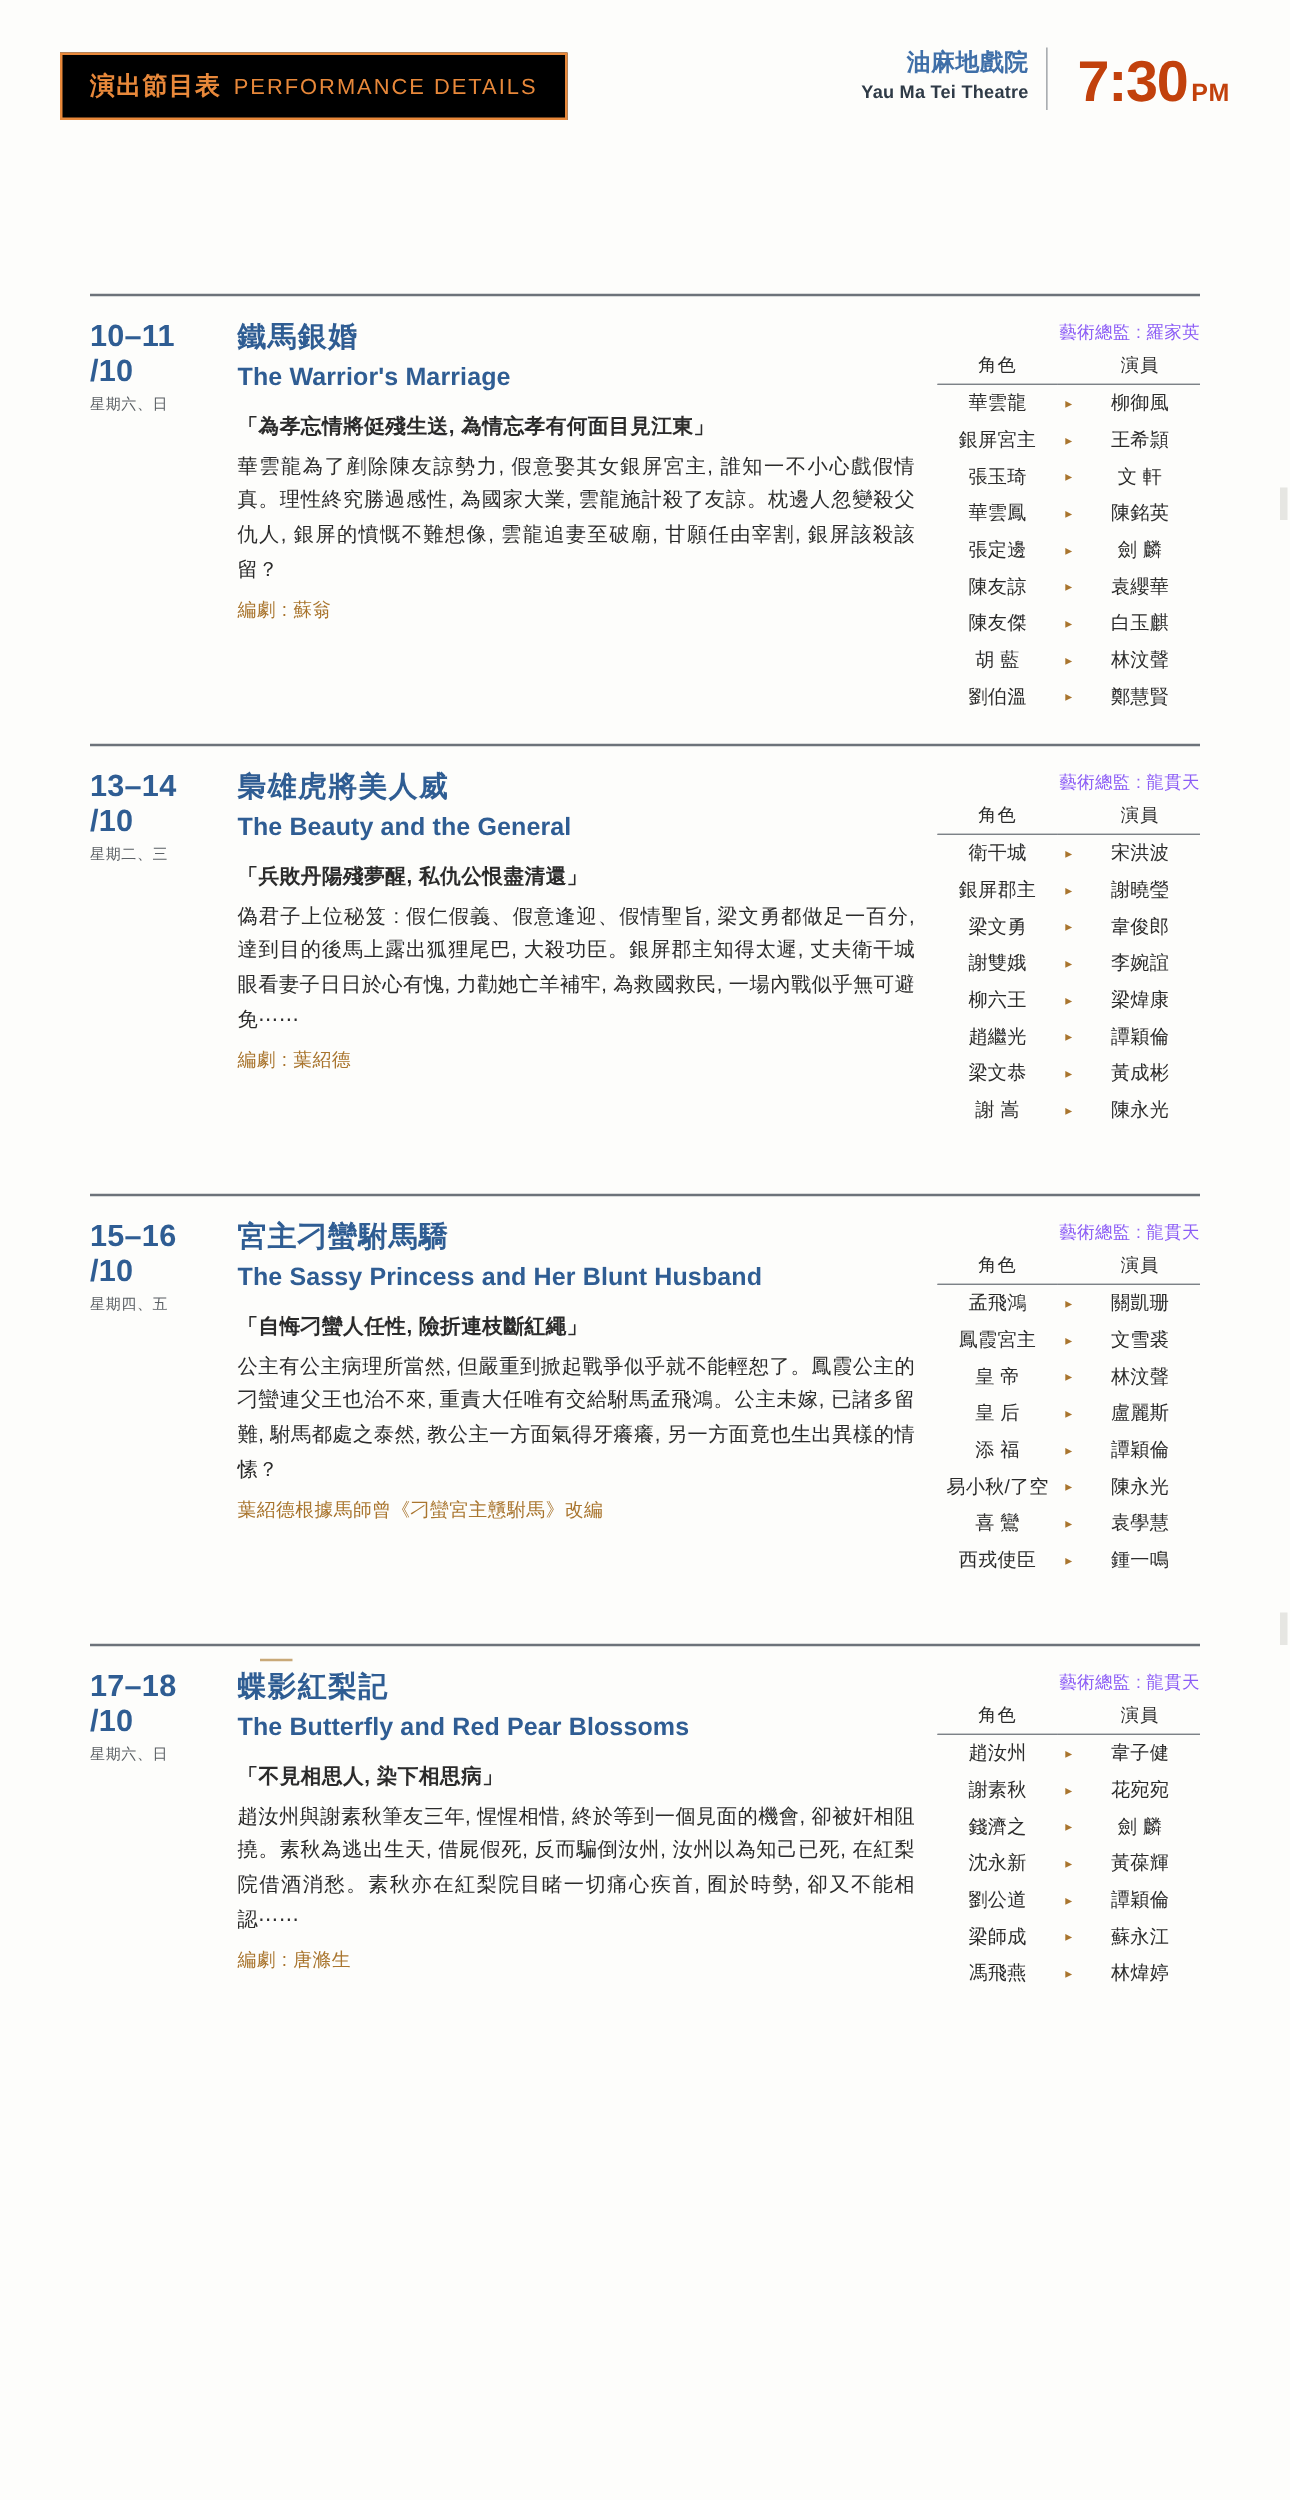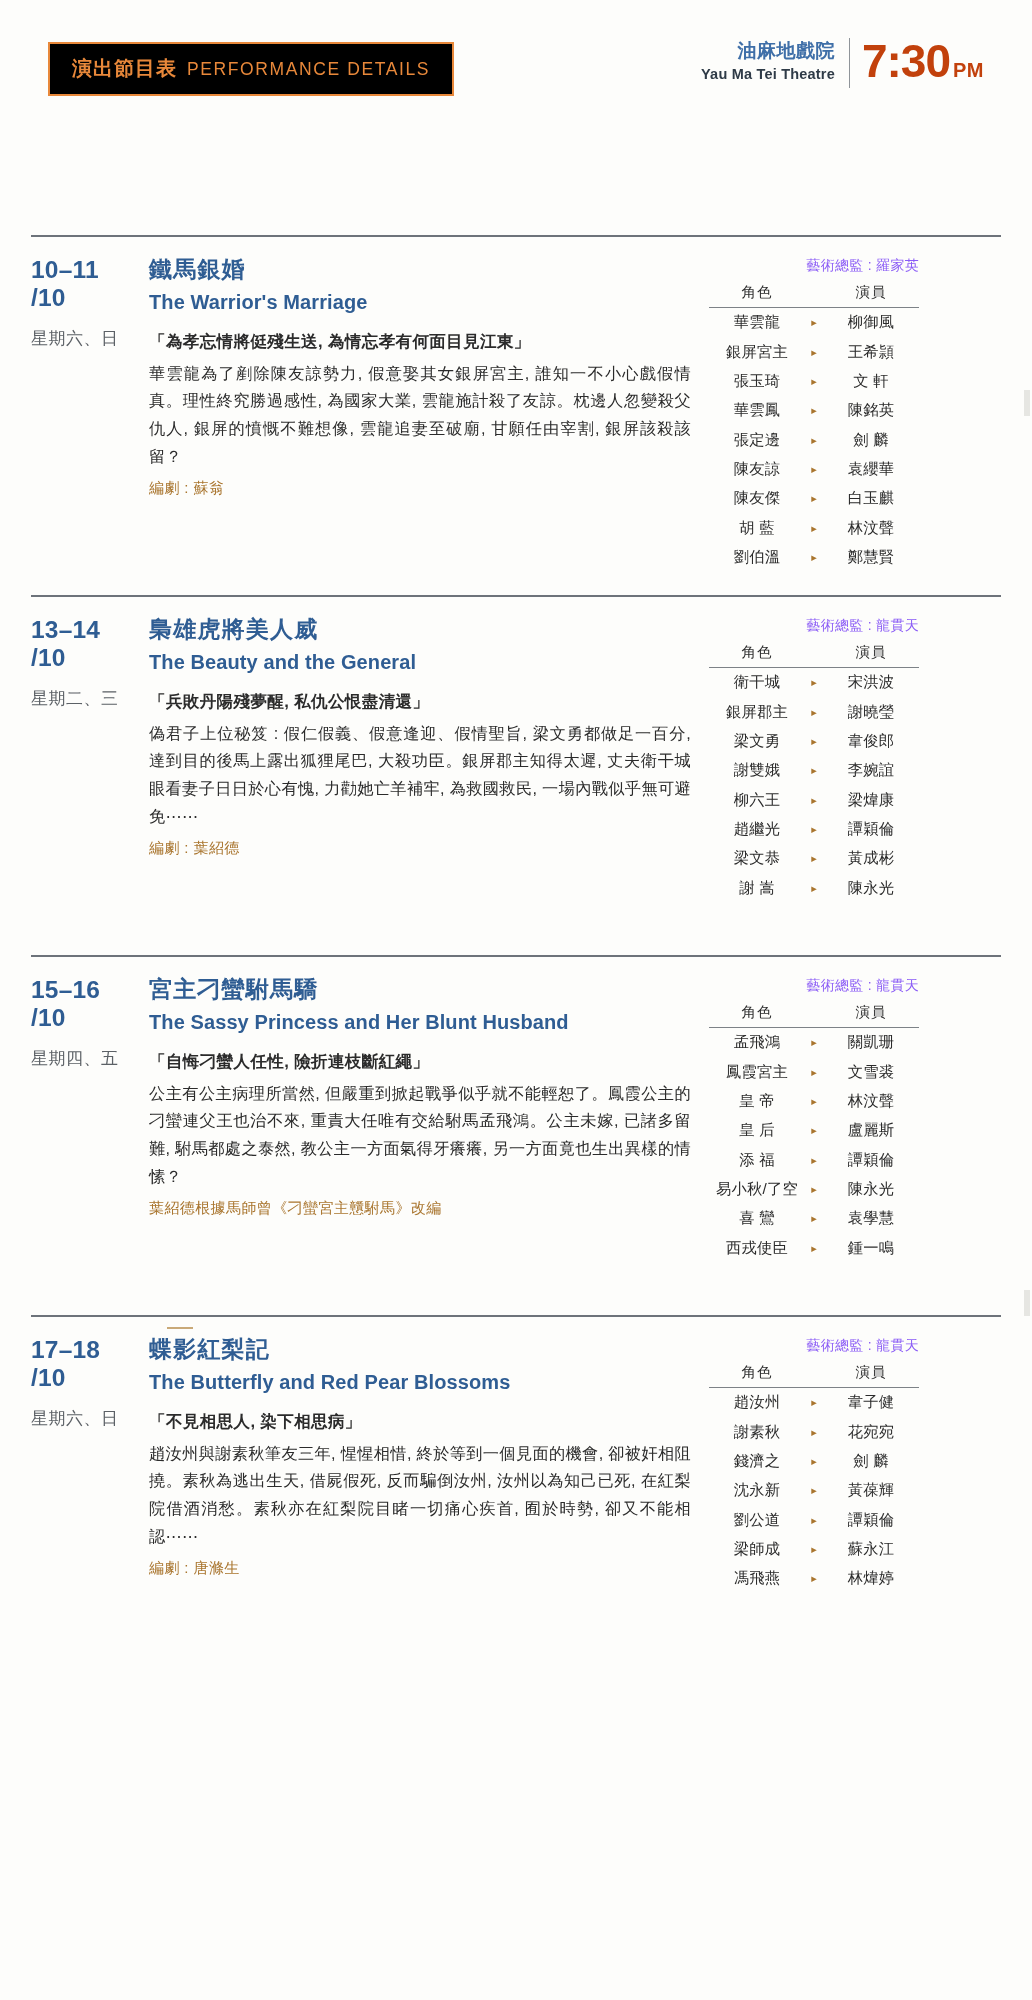"油麻地戲院" .venue-block { align-items: flex-start -> flex-end; gap: 12px -> 24px }
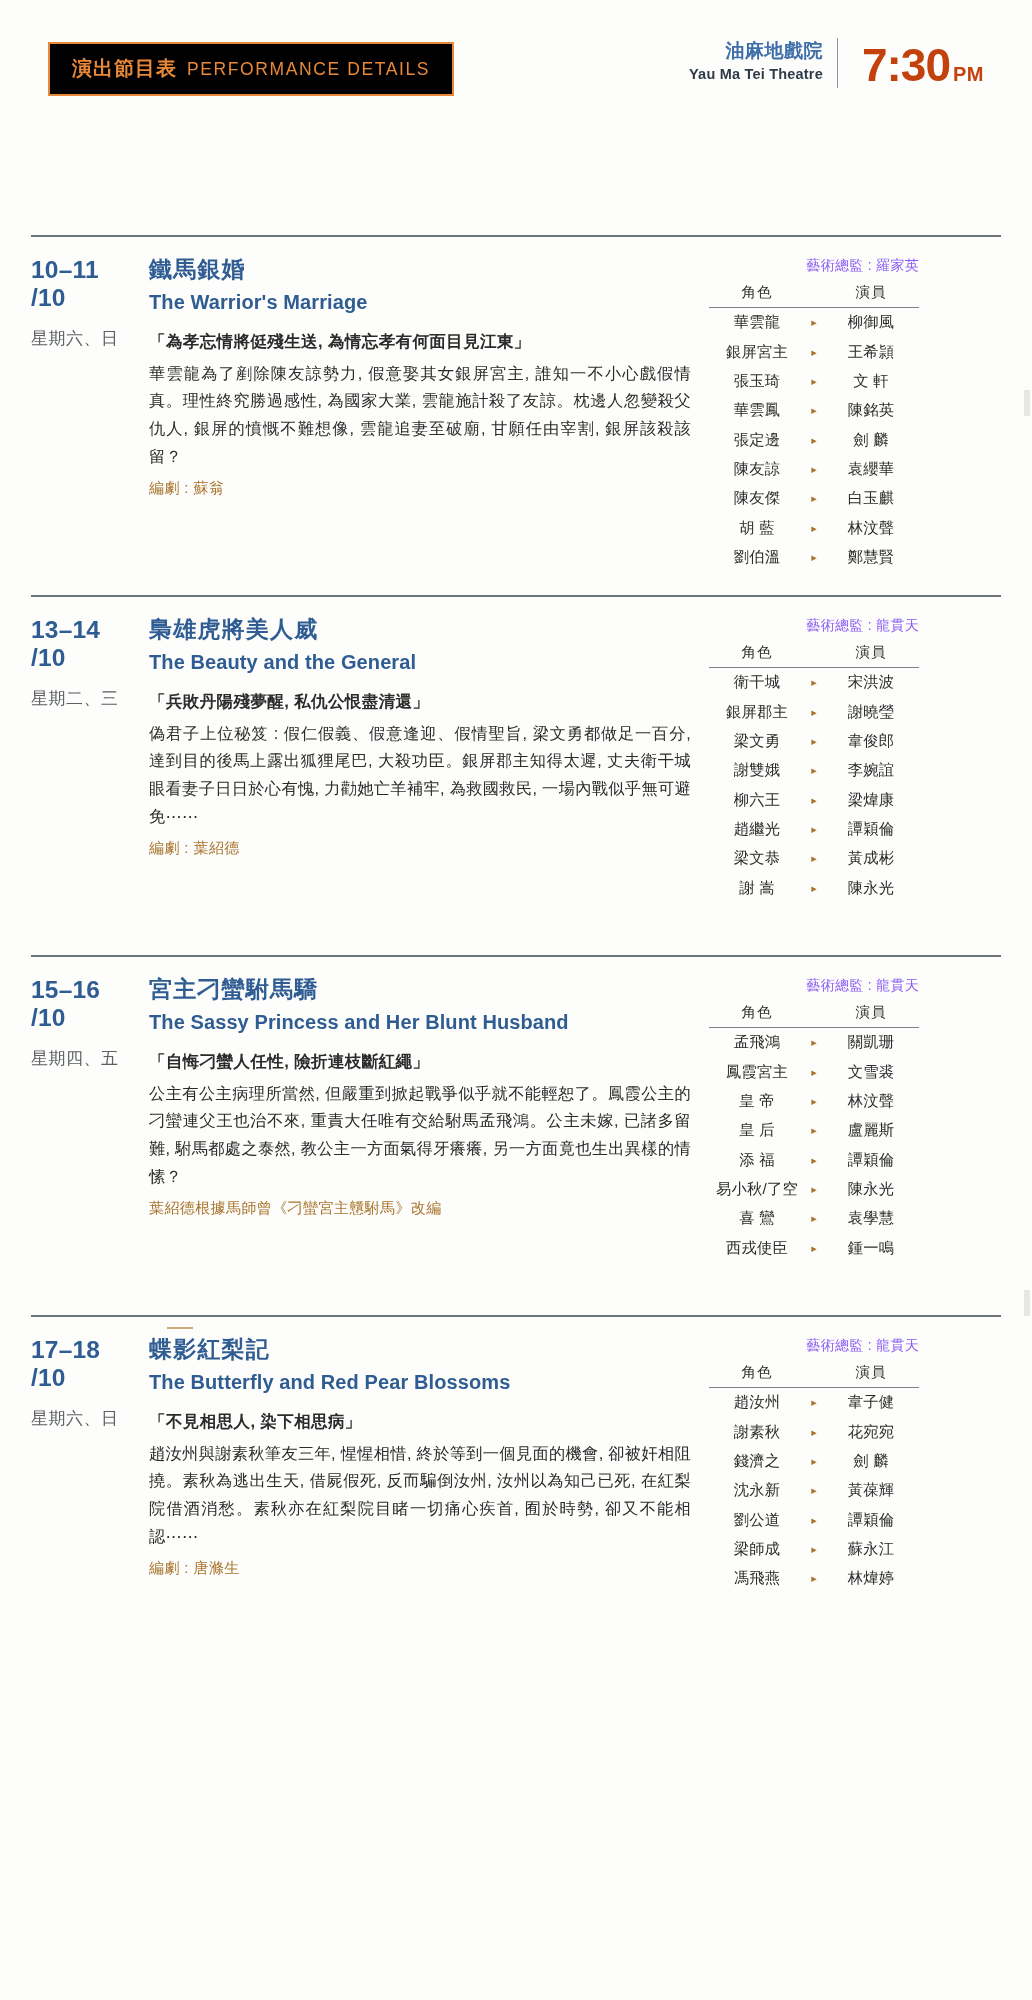"10–11" .shows { padding: 0 31px -> 0 72px }
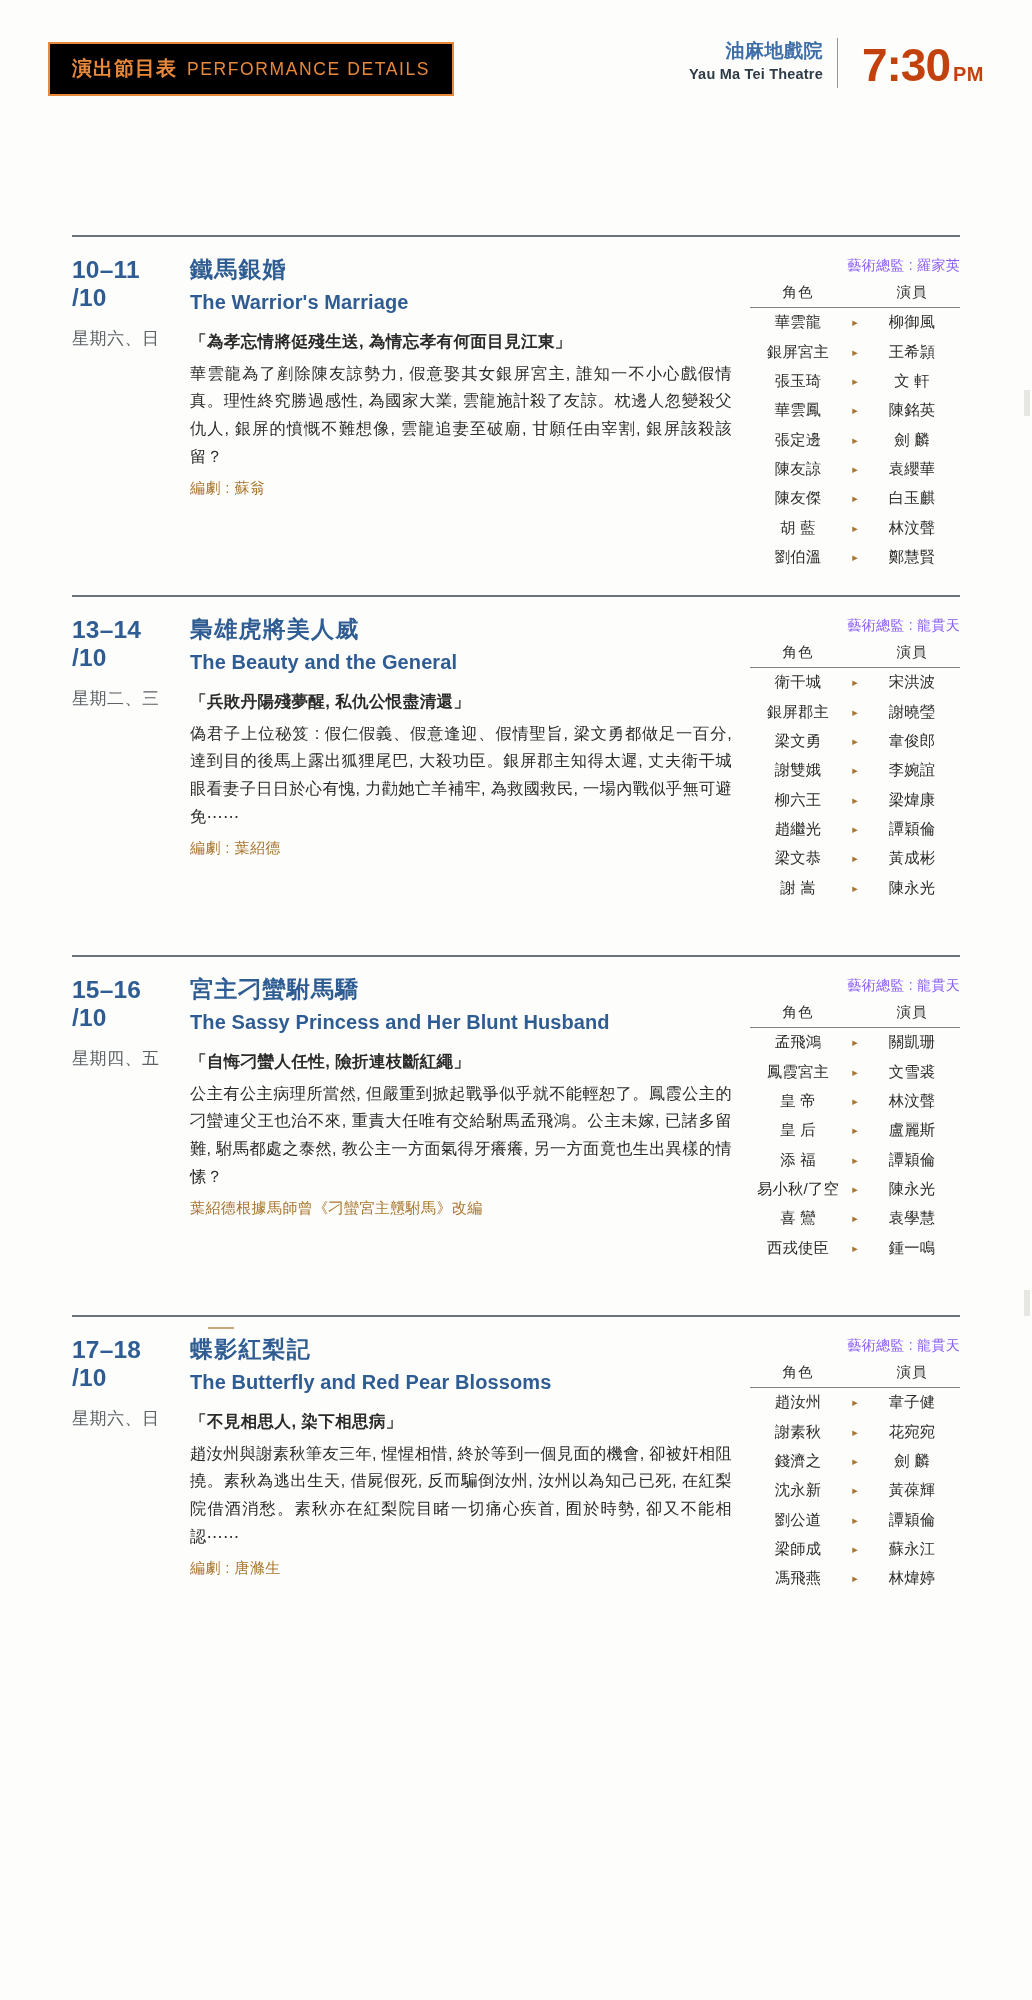"星期六、日" .date-weekday { font-size: 17px -> 12px; margin-top: 16px -> 4px }
